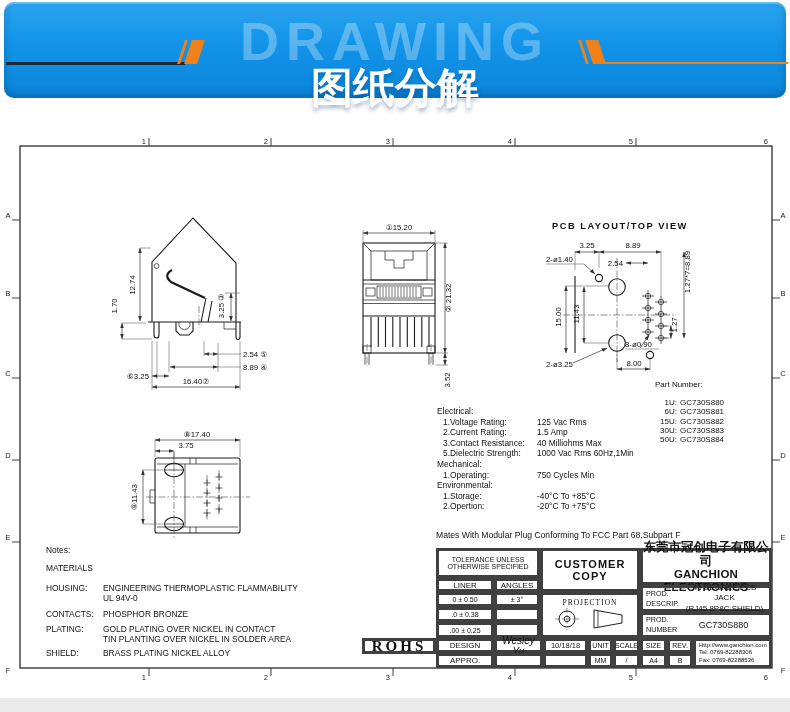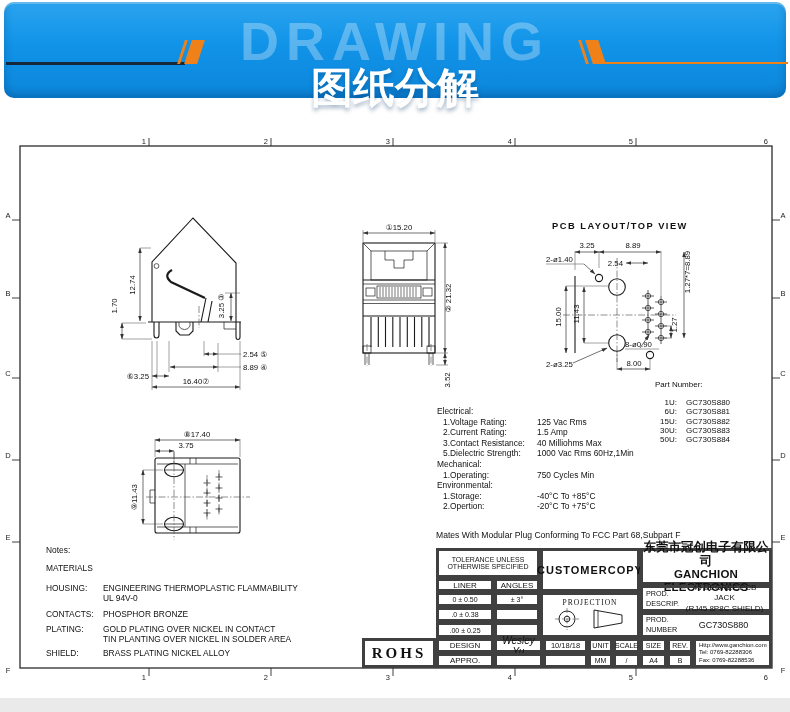"1U:" #partnums .u { margin-right: 9px -> 3px }
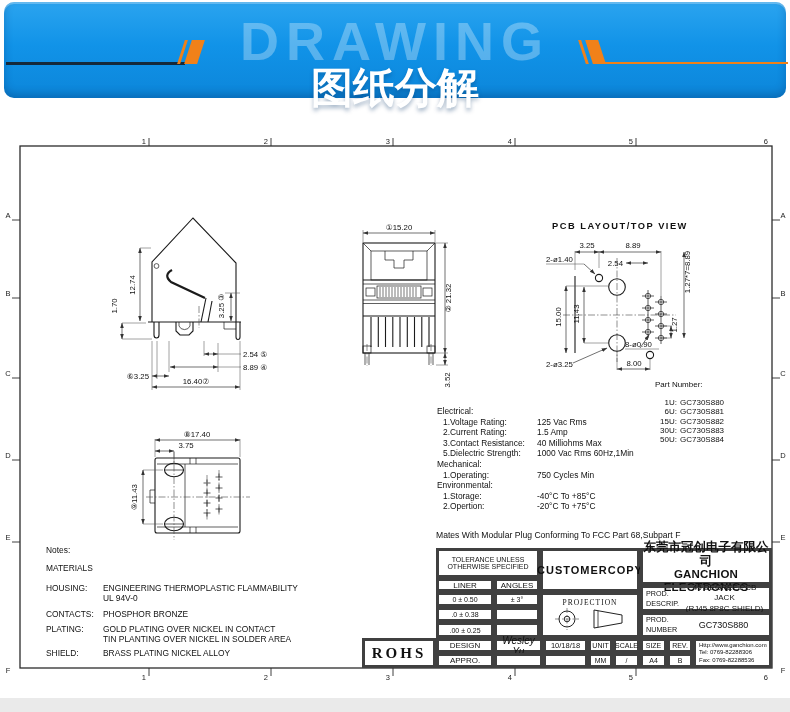"CUSTOMER" div.cell { flex-direction: none -> column }
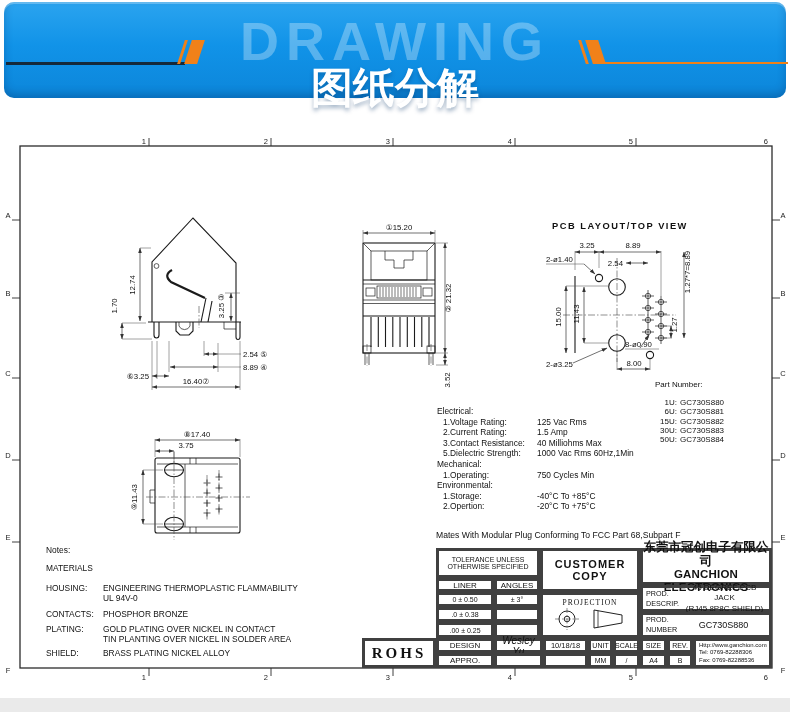"ROHS" div.cell { height: 30px -> 16px }
